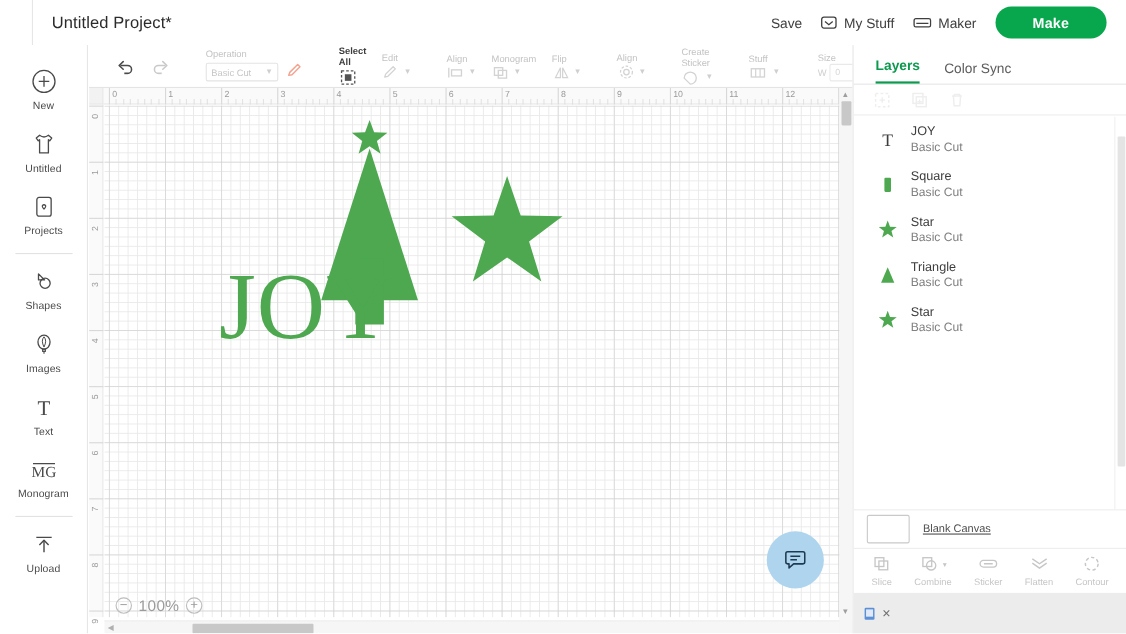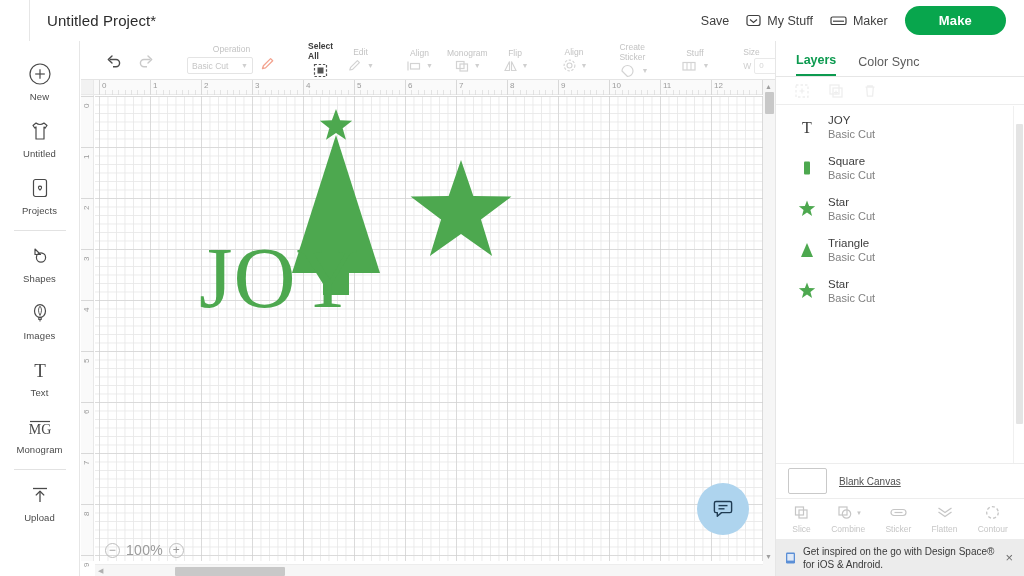"Operation" .tcell { align-items: center -> flex-start }
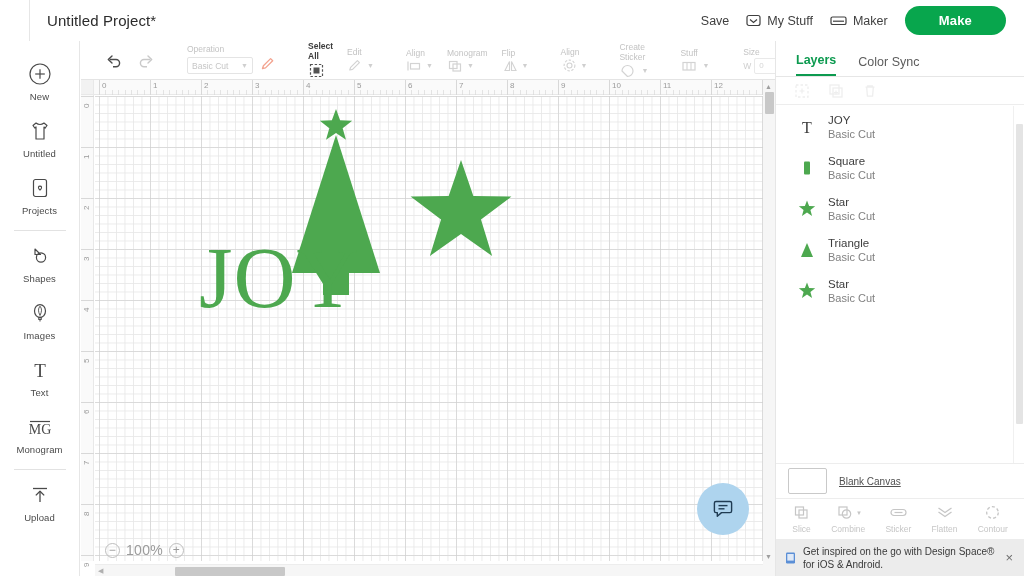"Get inspired on the go" span.promo-txt { html: <span>Get inspired on the go with Design Space® for iOS &amp; Android.</span> -> none }
